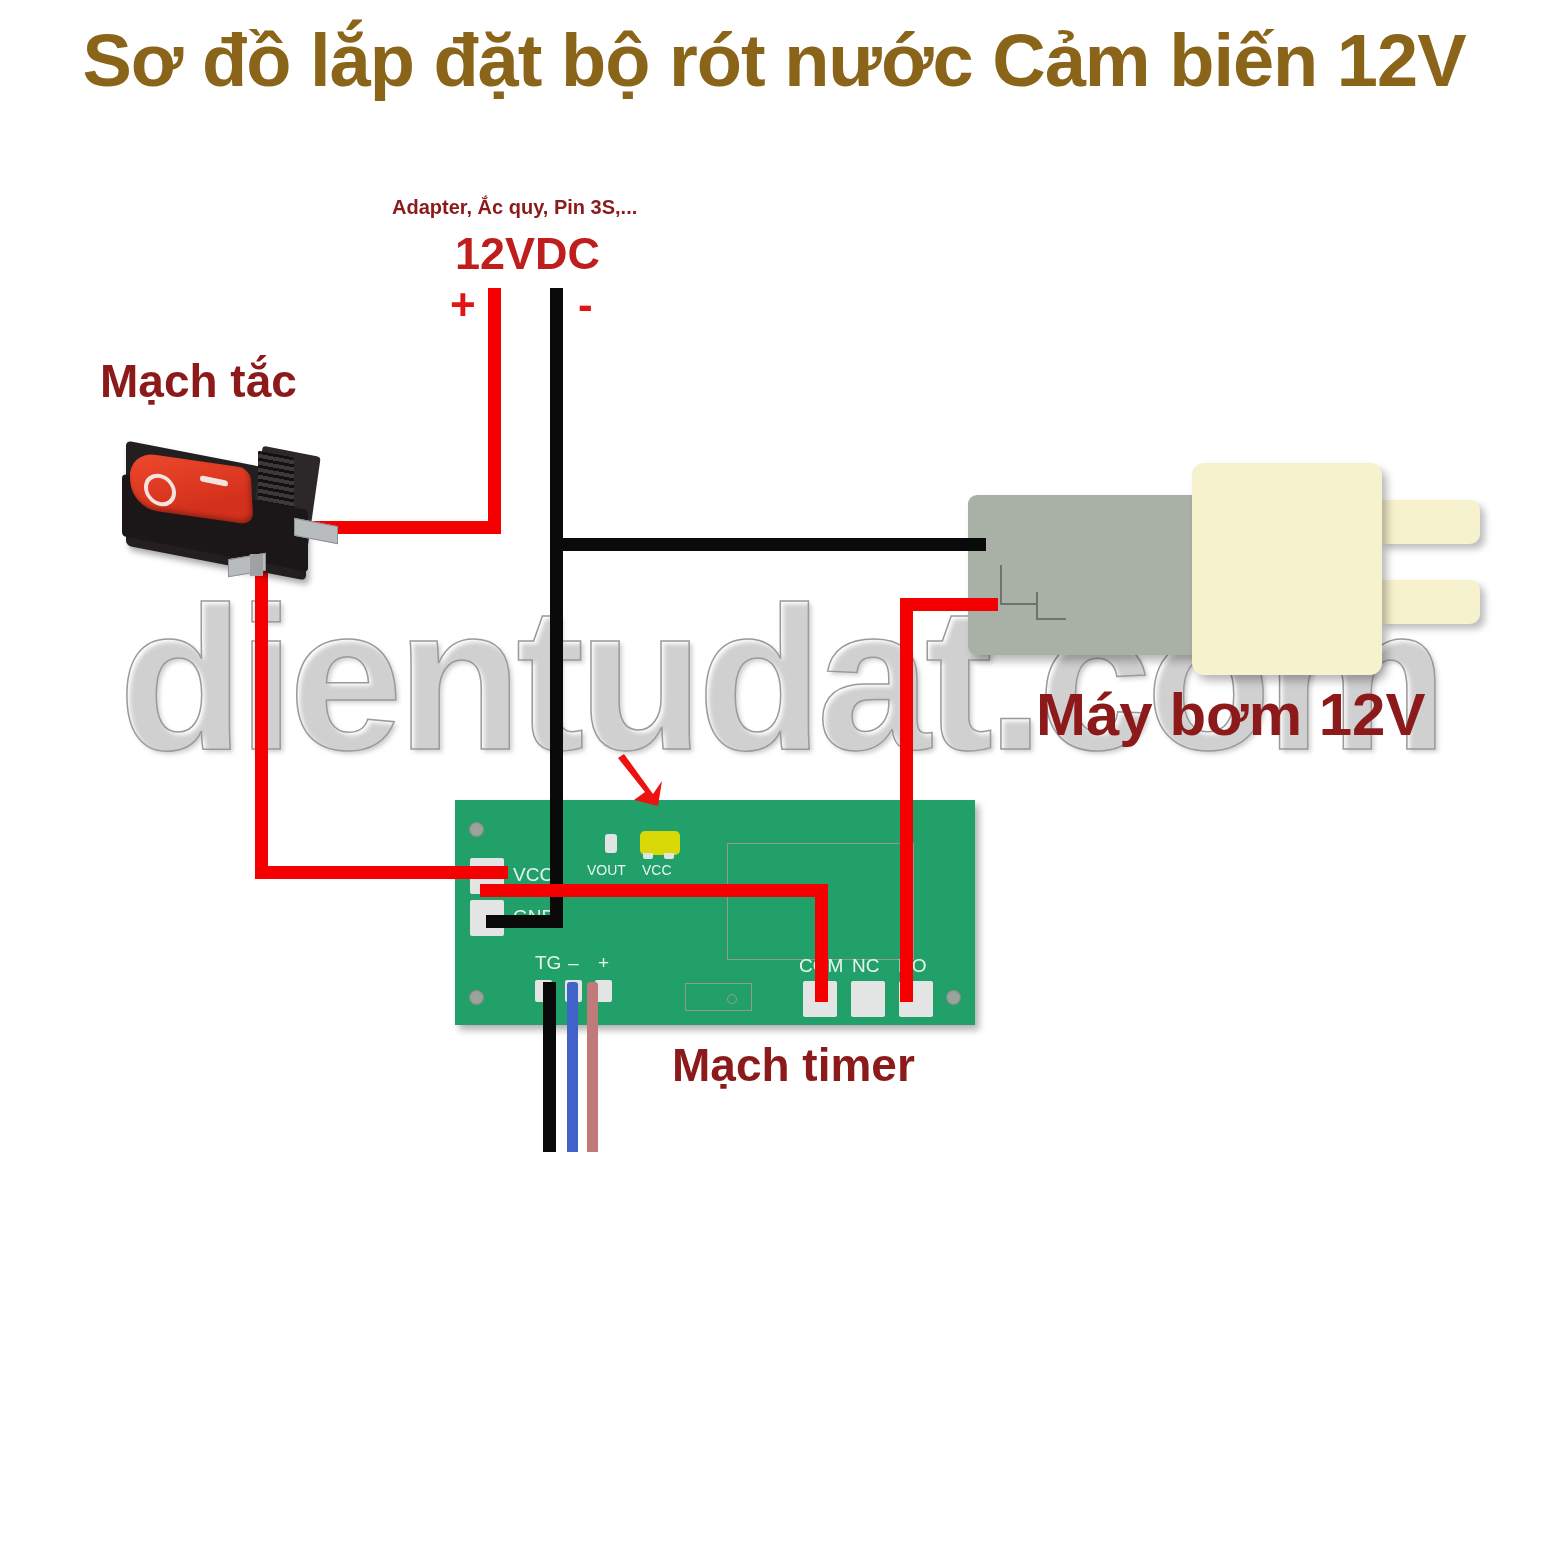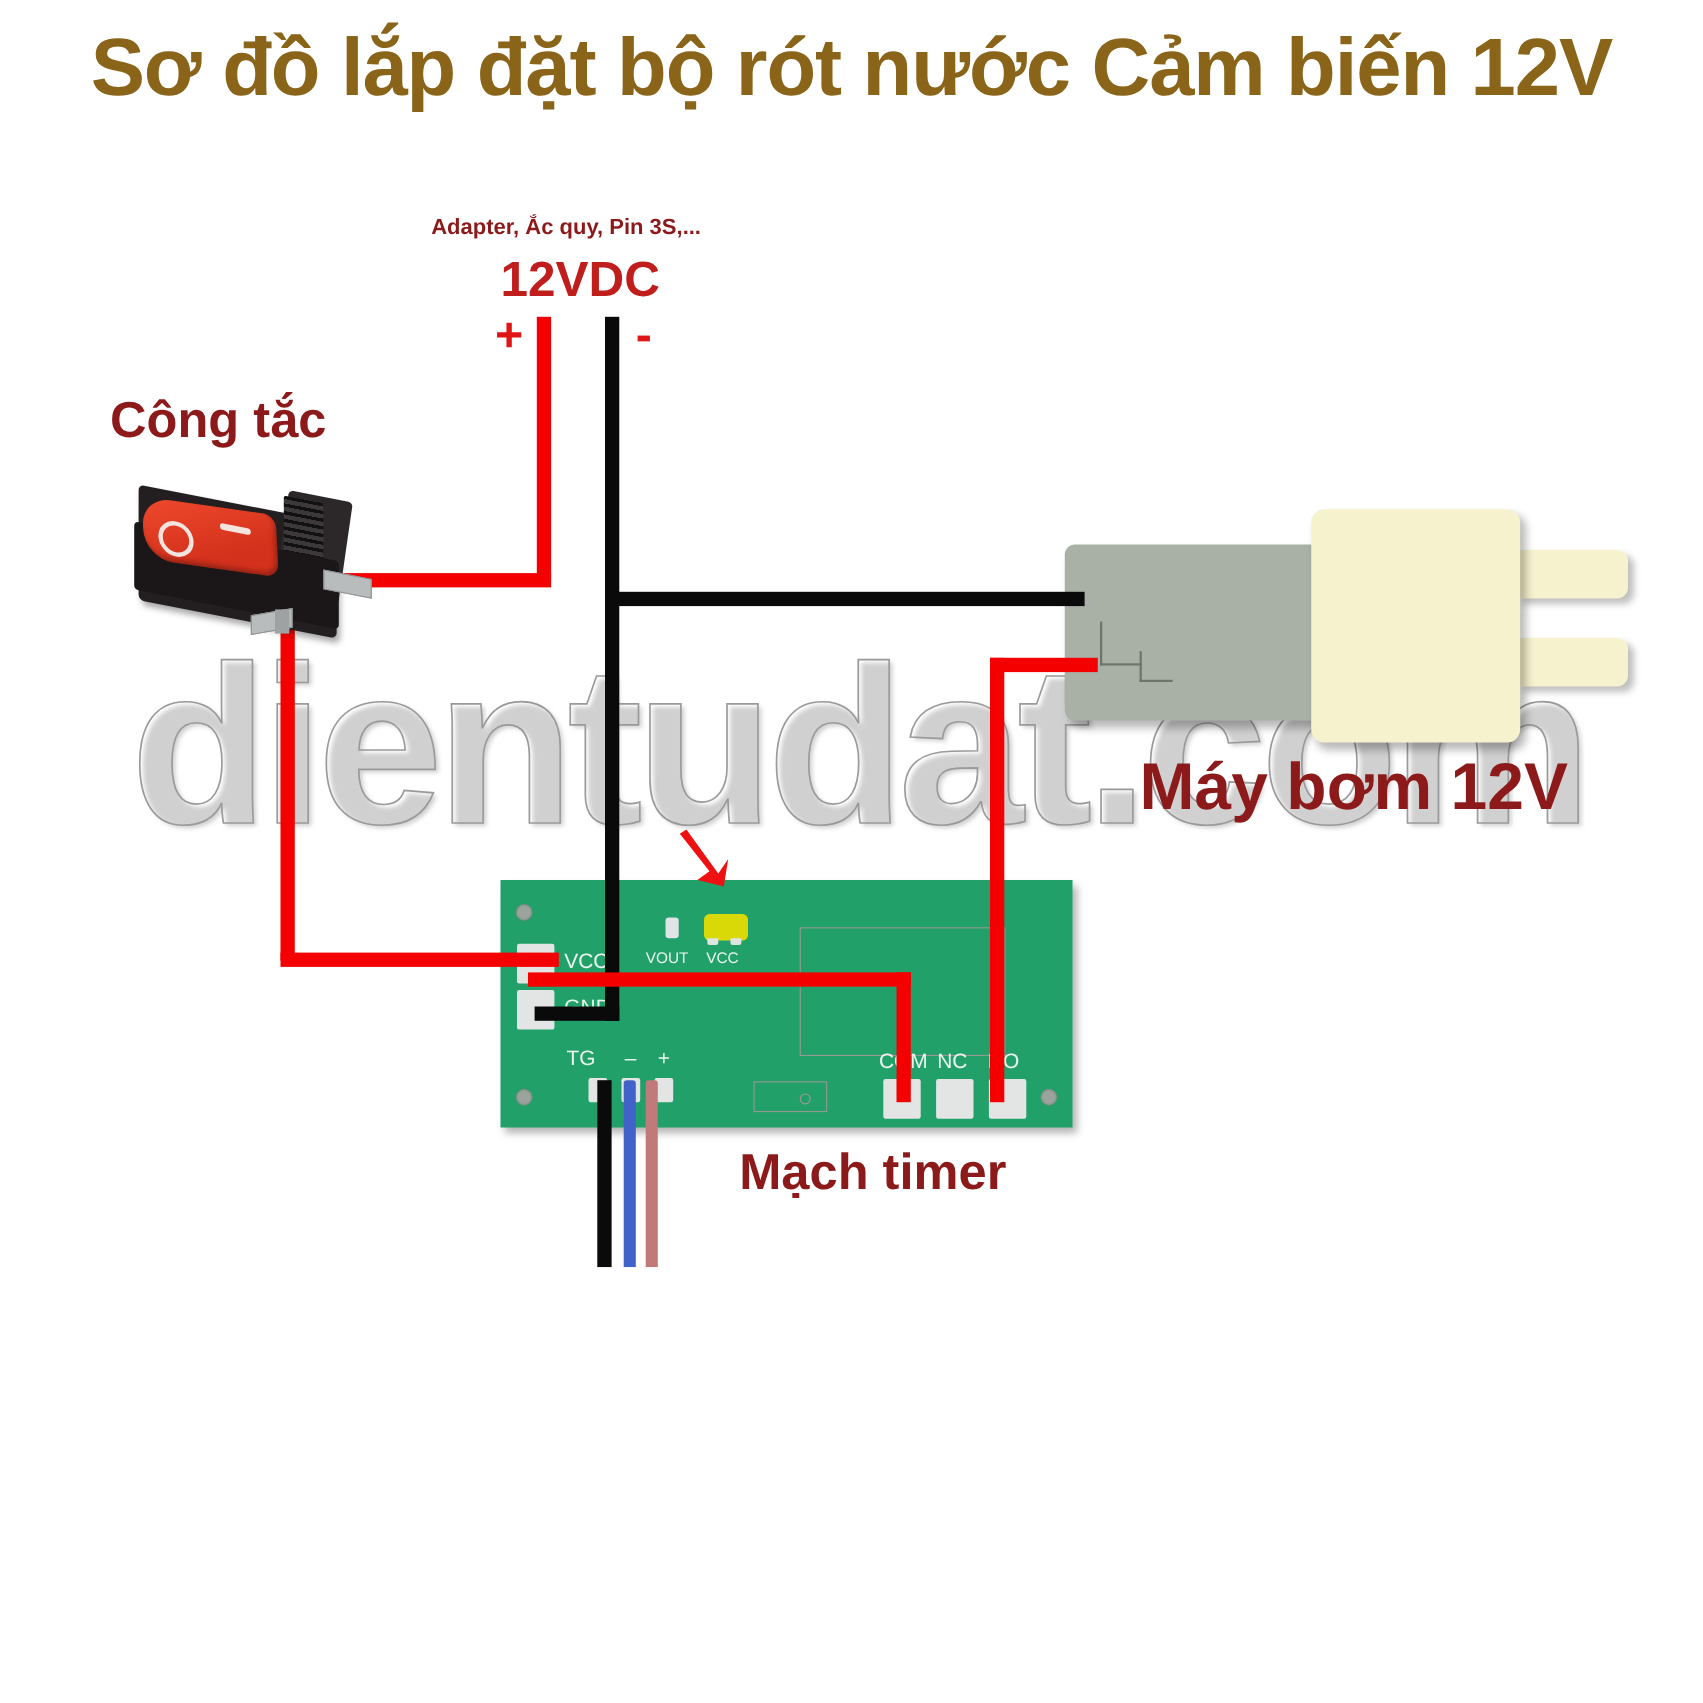"Công tắc" div.lbl { text: Công -> Mạch }
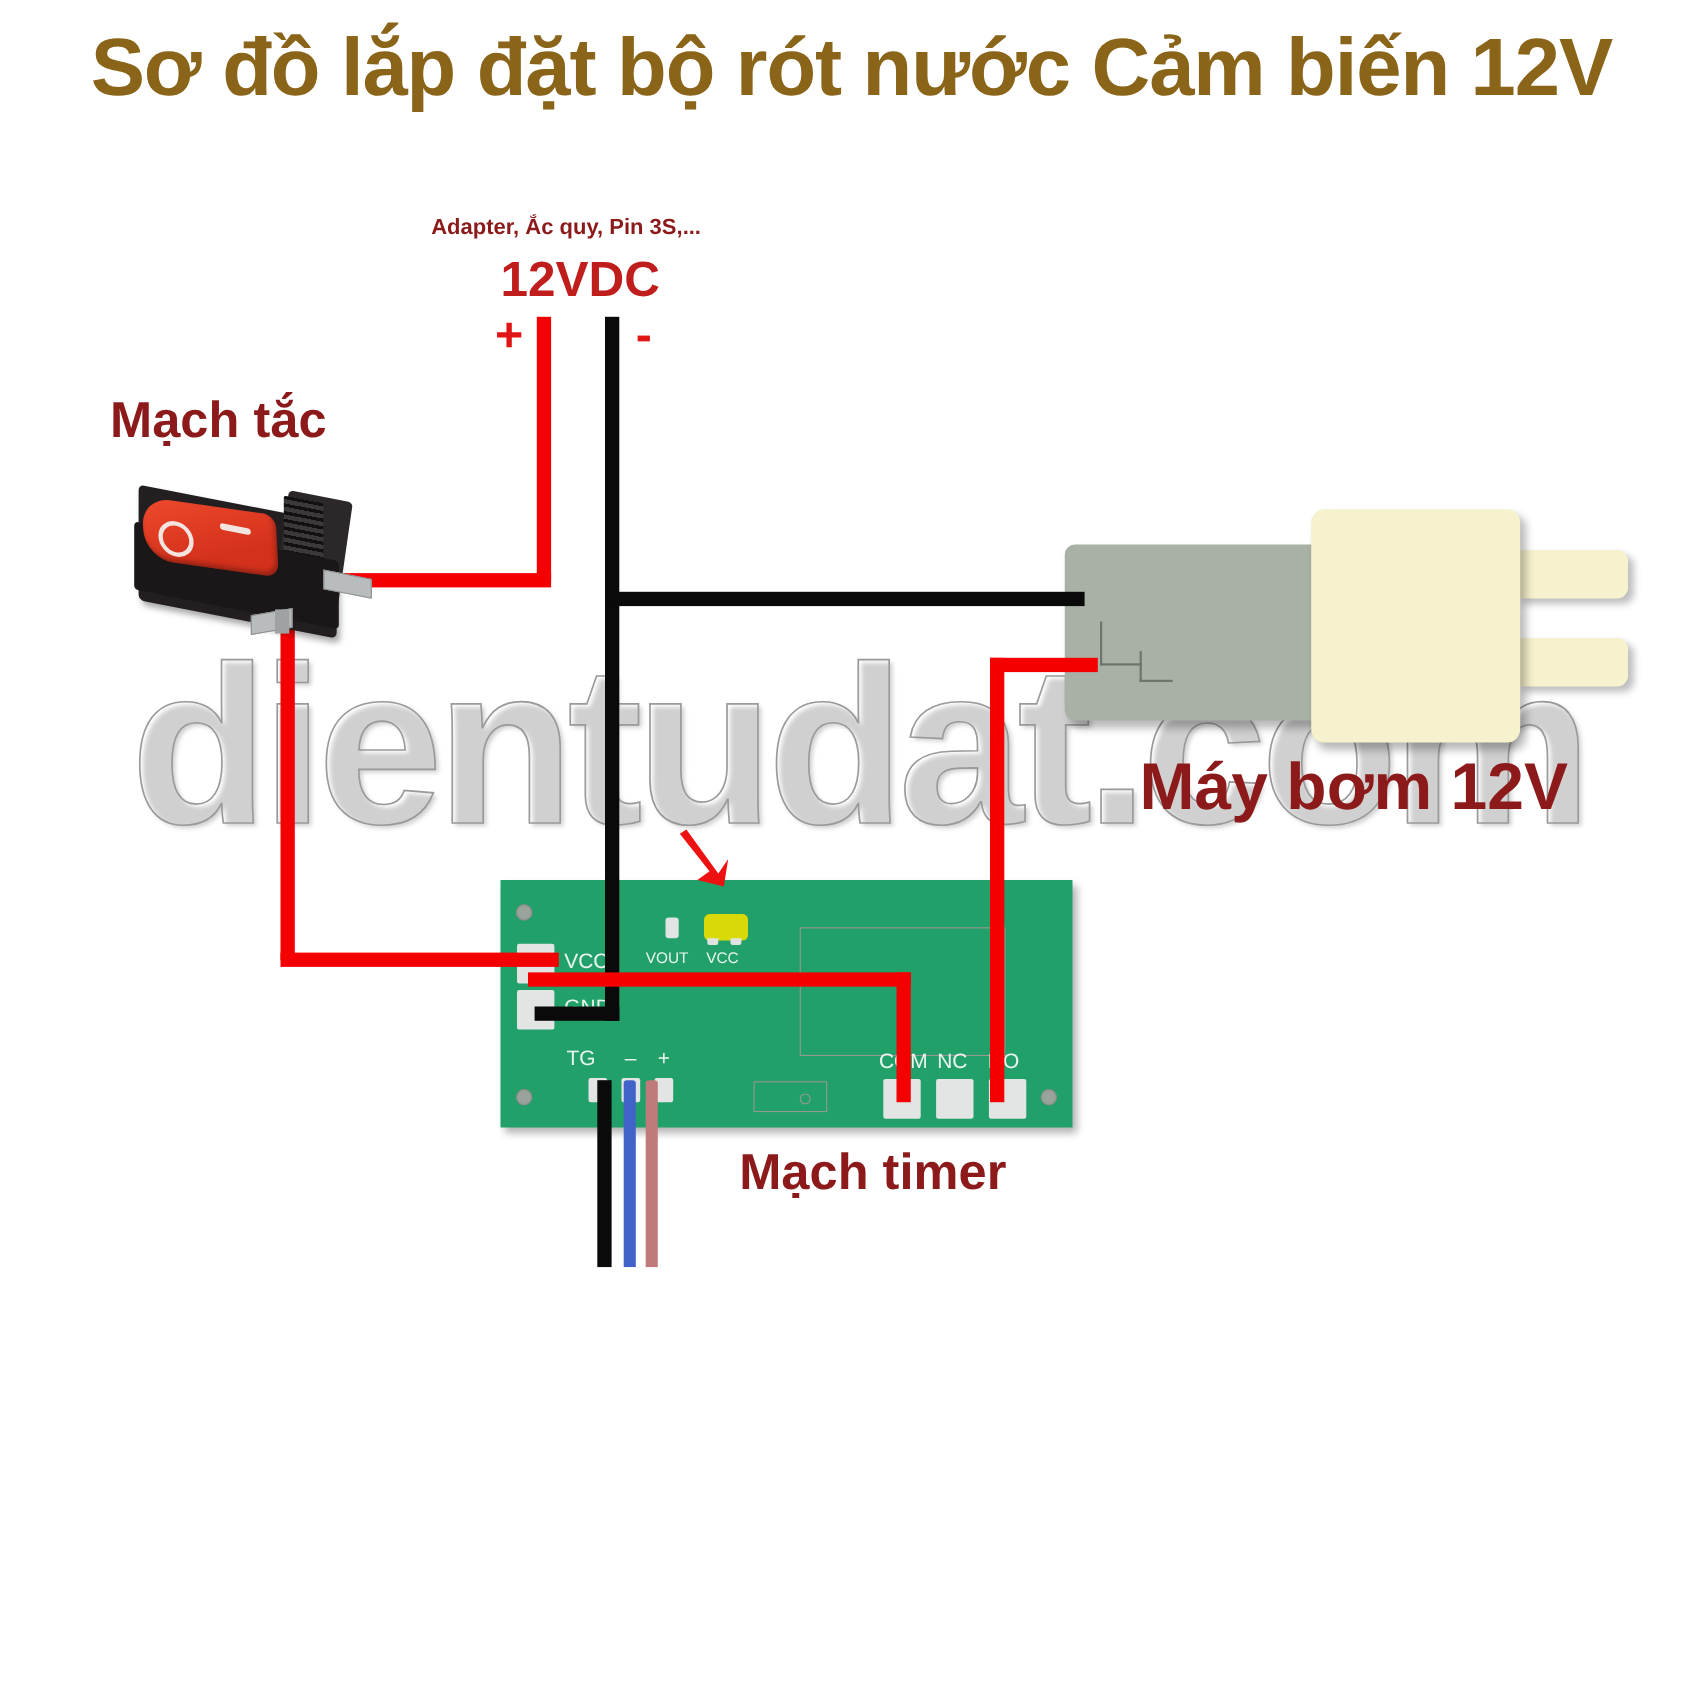"TG" div.silk { left: 60px -> 80px }
